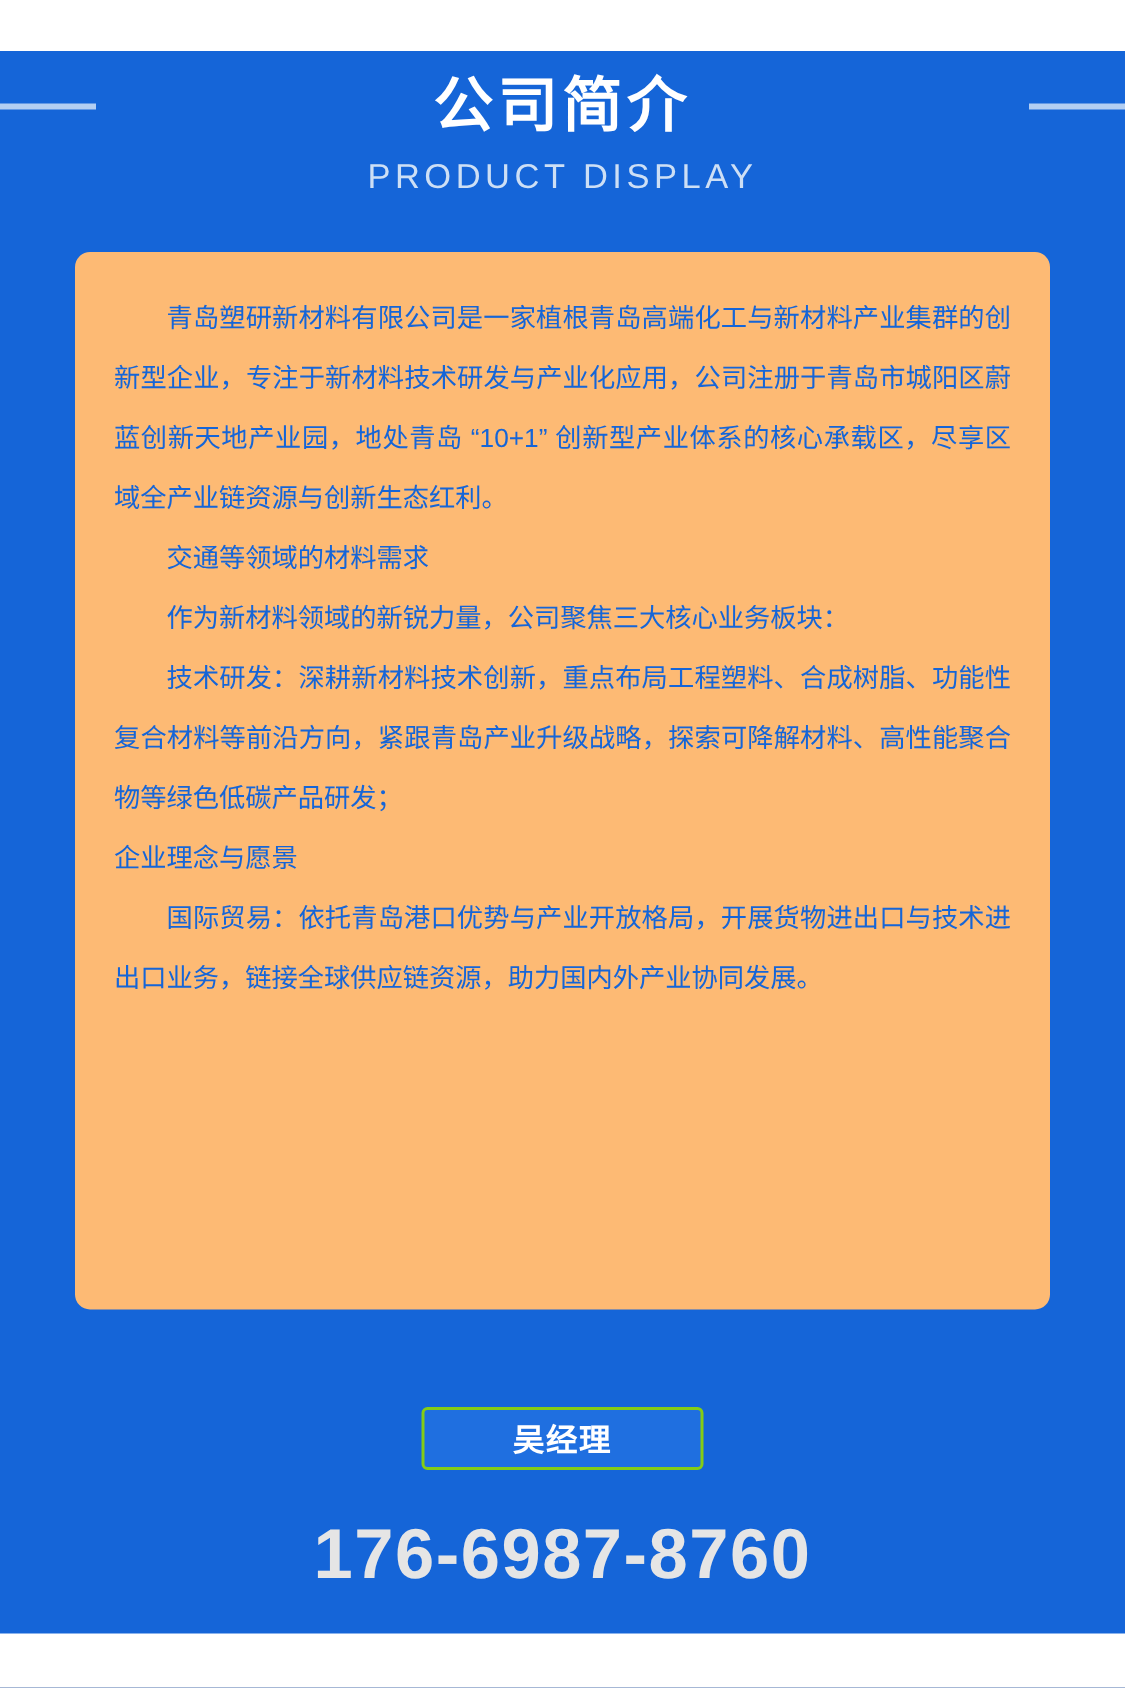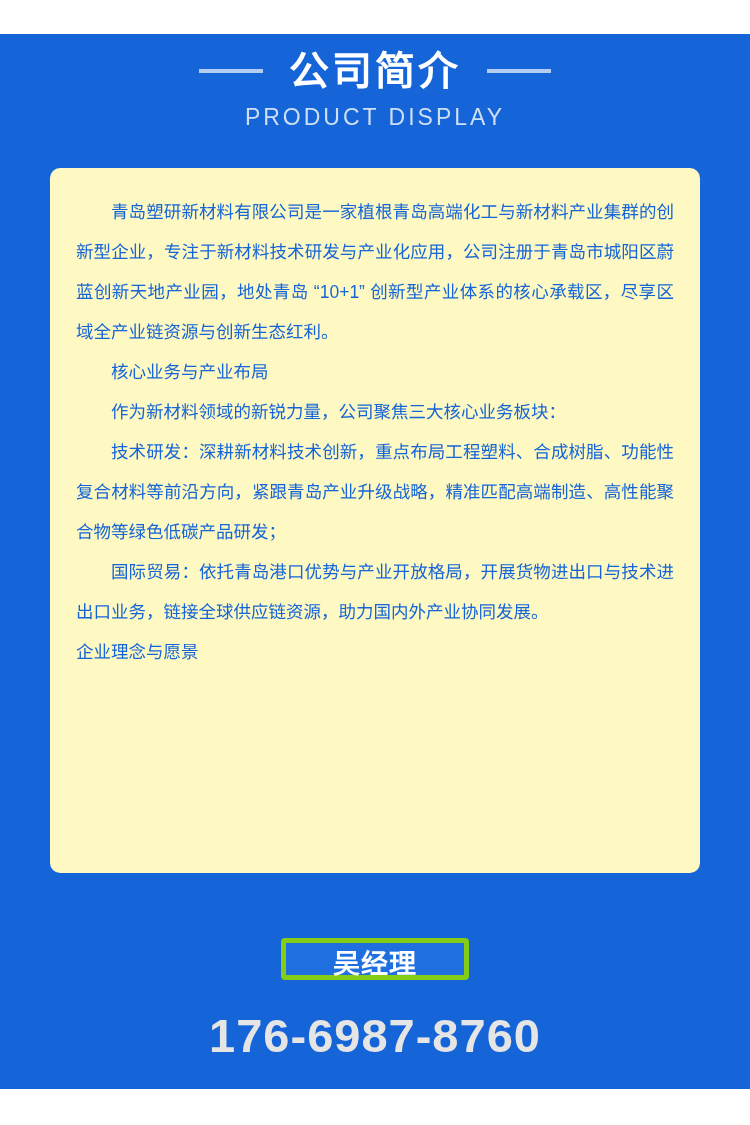"公司简介" .title-row { justify-content: center -> space-between }
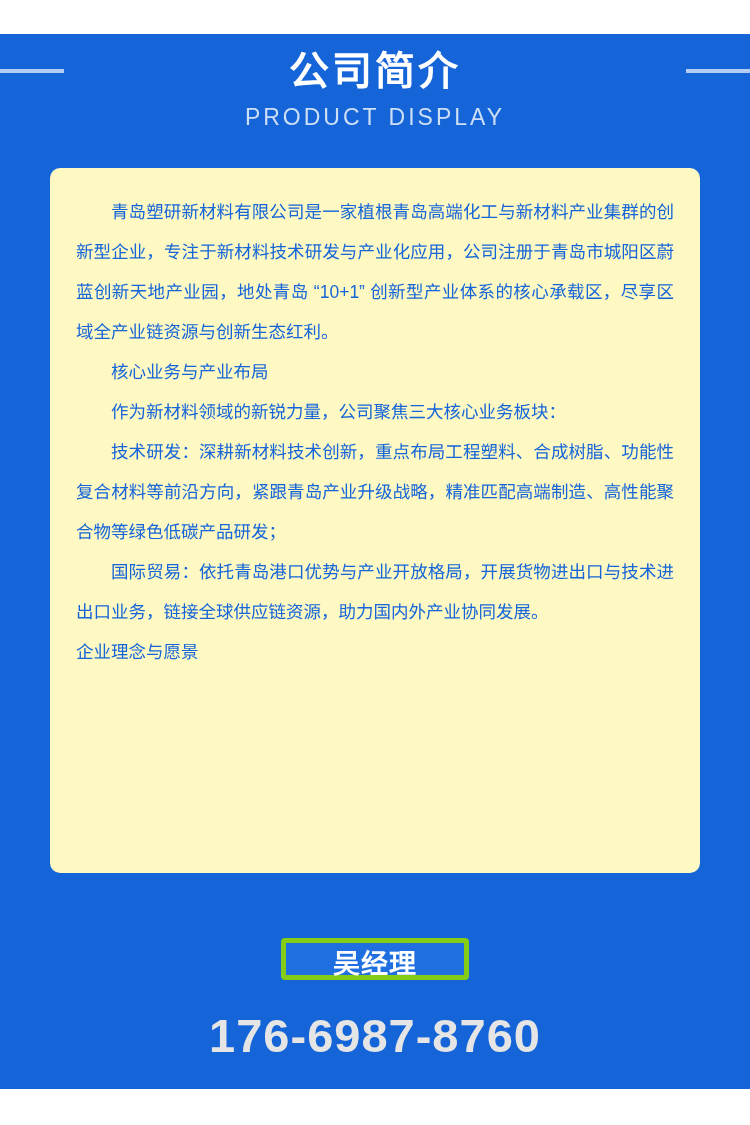"青岛塑研新材料有限公司是一家植根青岛高端化工与新材料产业集群的创新型企业，专注于" .card { background: #fef9c3 -> #fdba74 }
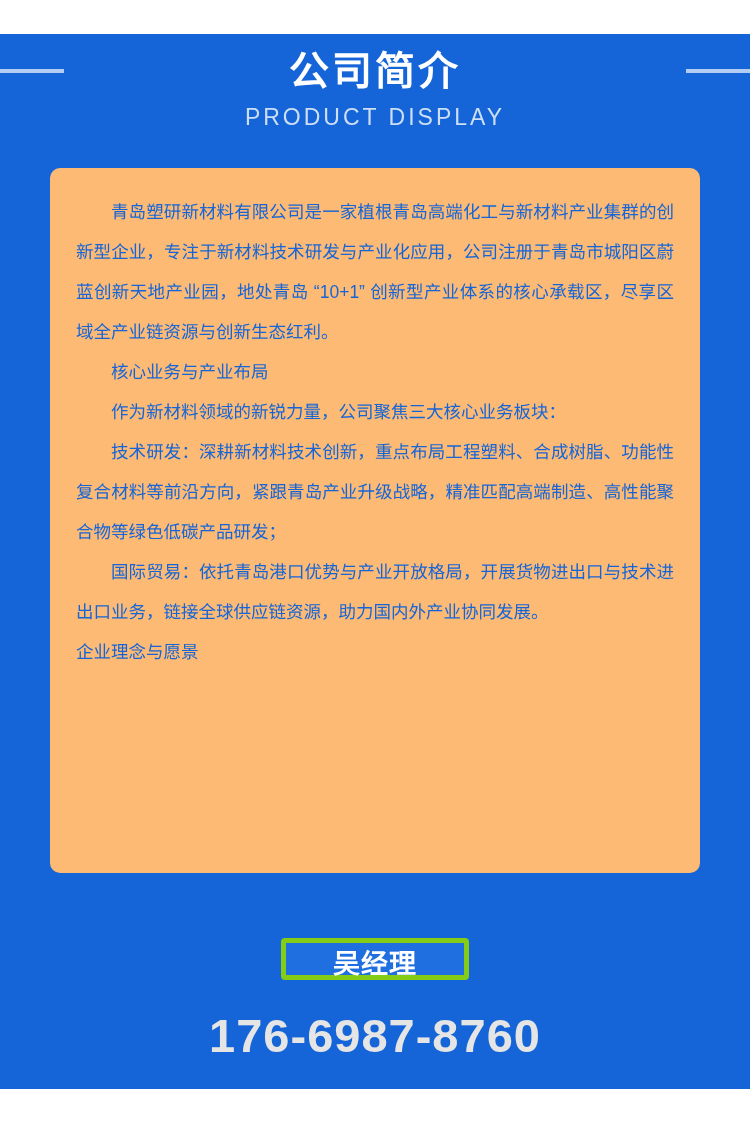"核心业务与产业布局" p.para { text: 核心业务与产业布局 -> 交通等领域的材料需求 }
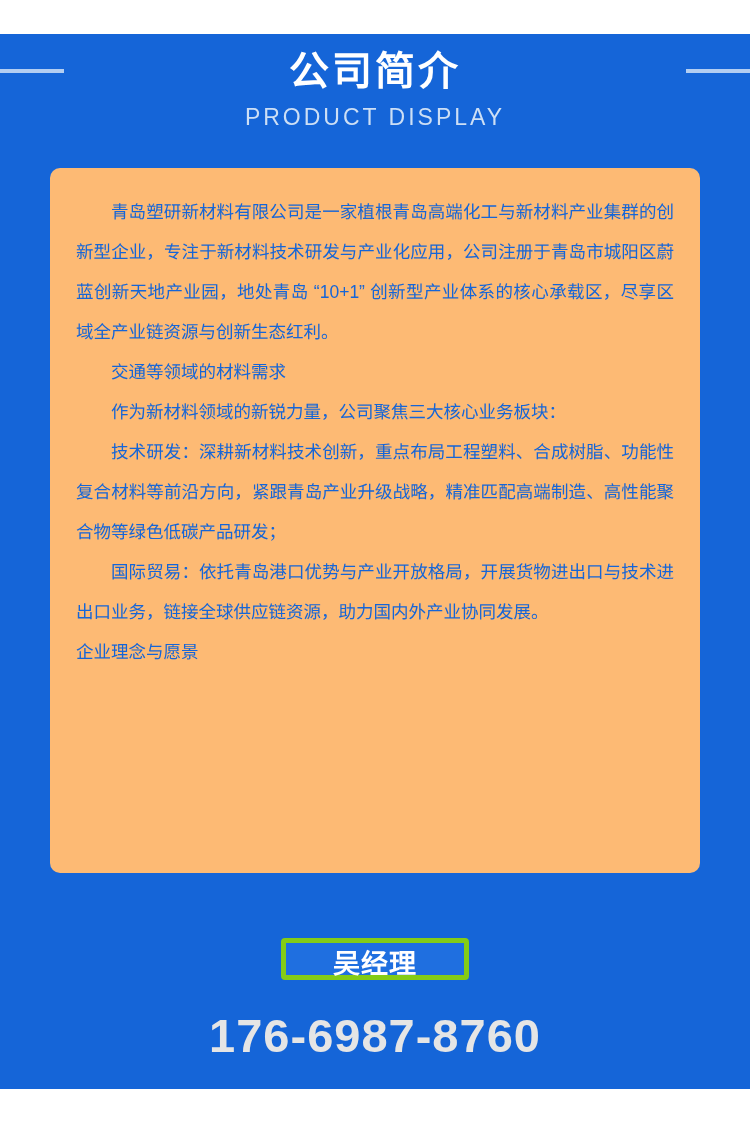"技术研发：深耕新材料技术创新，重点布局工程塑料、合成树脂、功能性复合材料等前沿方" p.para { text: 精准匹配高端制造 -> 探索可降解材料 }
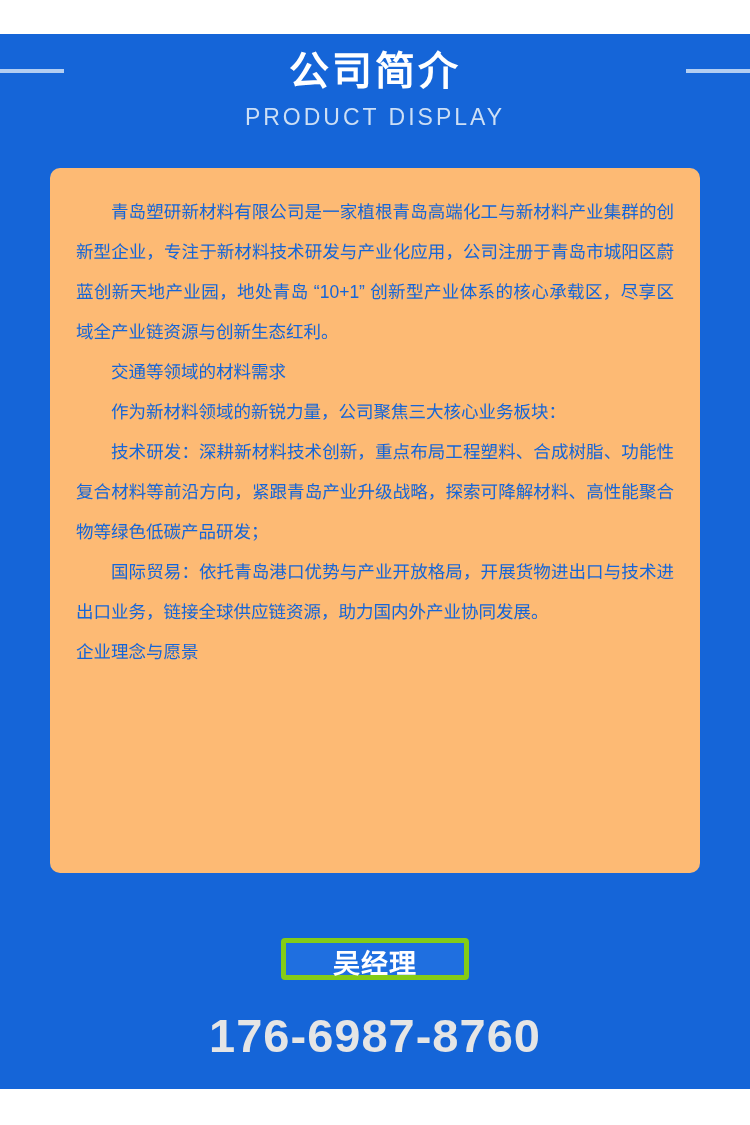"国际贸易：依托青岛港口优势与产业开放格局，开展货物进出口与技术进出口业务，链接全" p.para { order: before "企业理念与愿景" -> after "企业理念与愿景" }
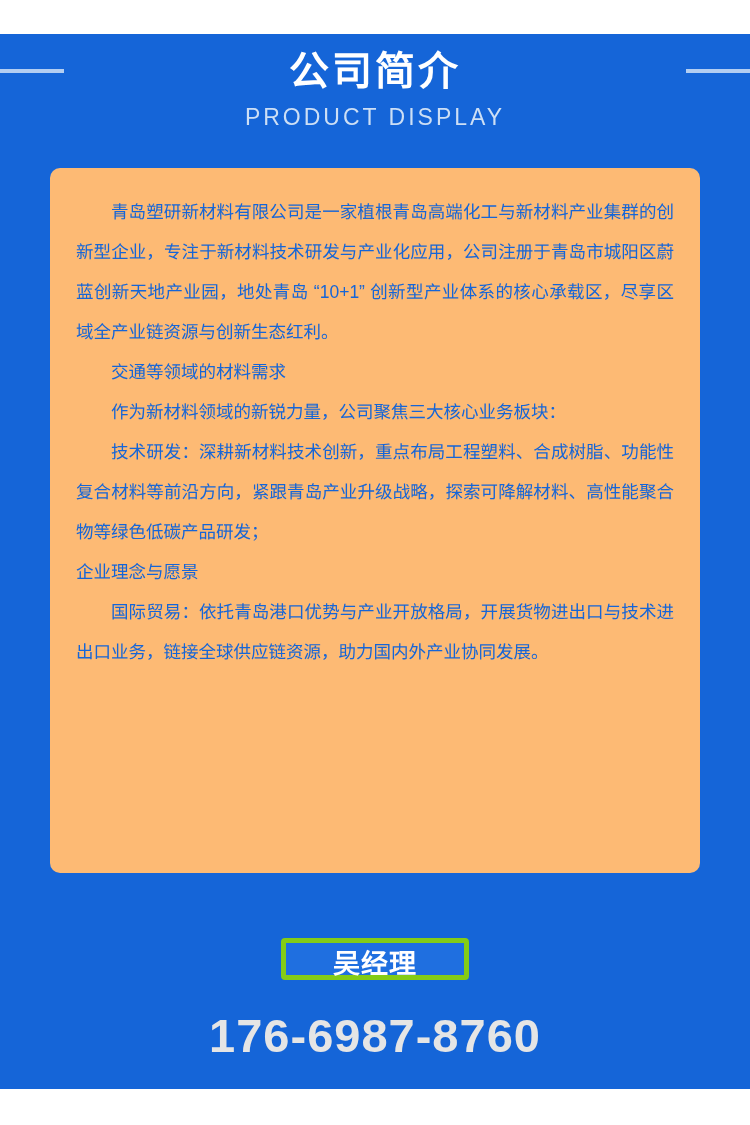"吴经理" .contact-button { border: 5px solid #84cc16 -> 2px solid #84cc16; font-size: 27px -> 21px }
